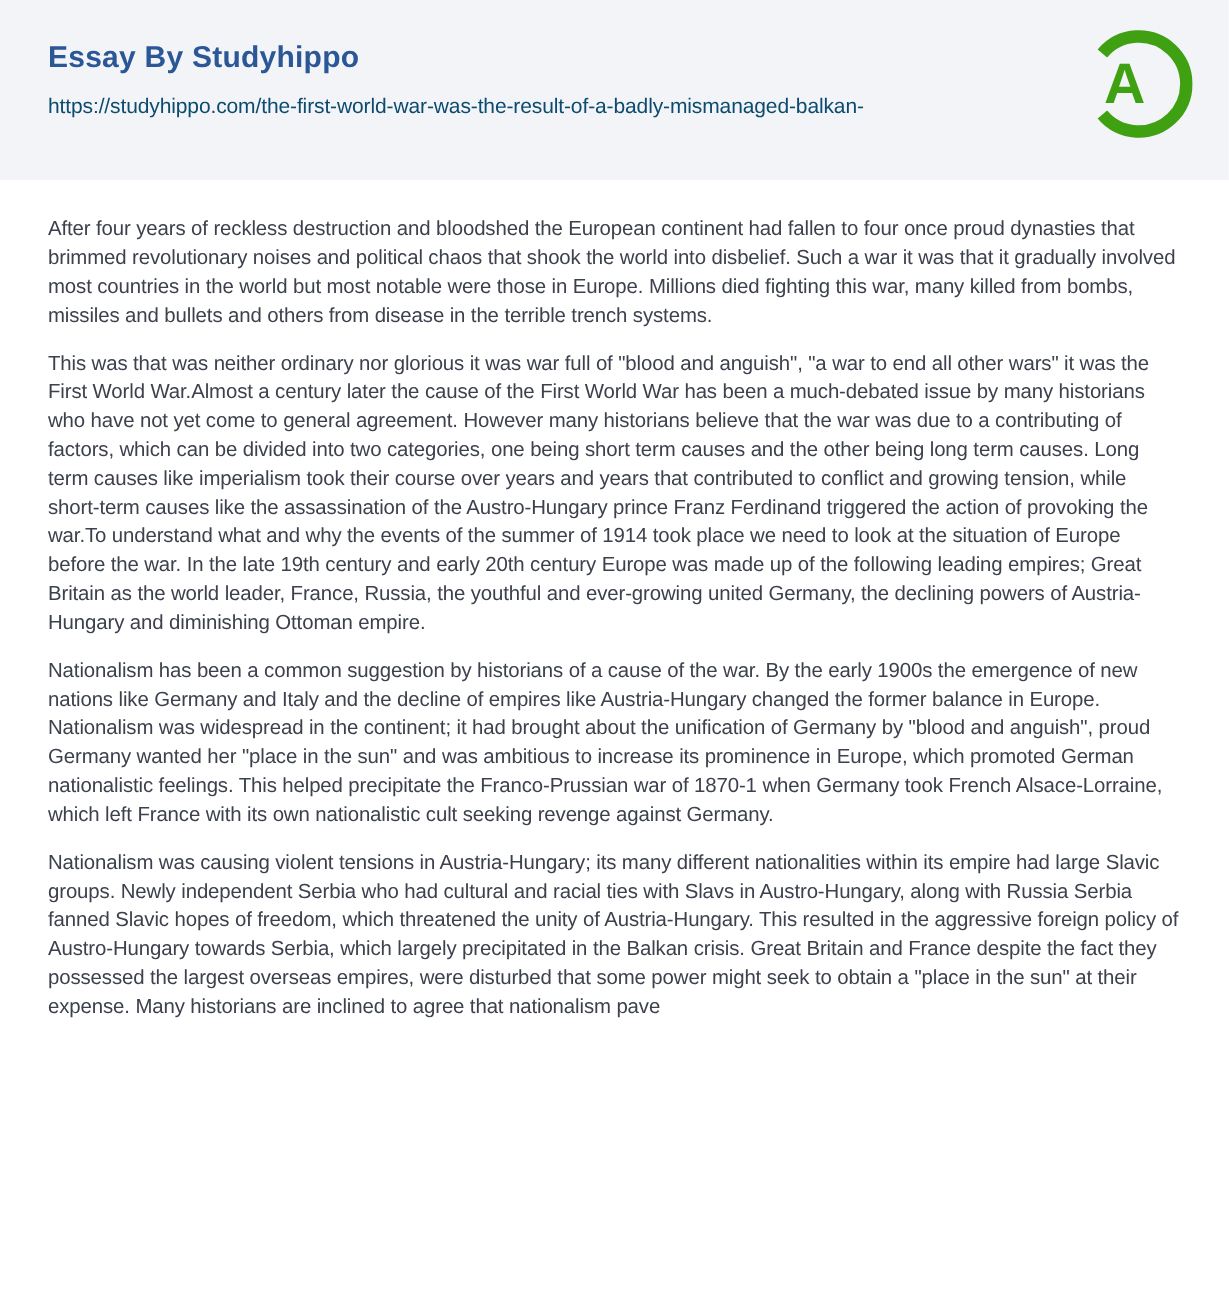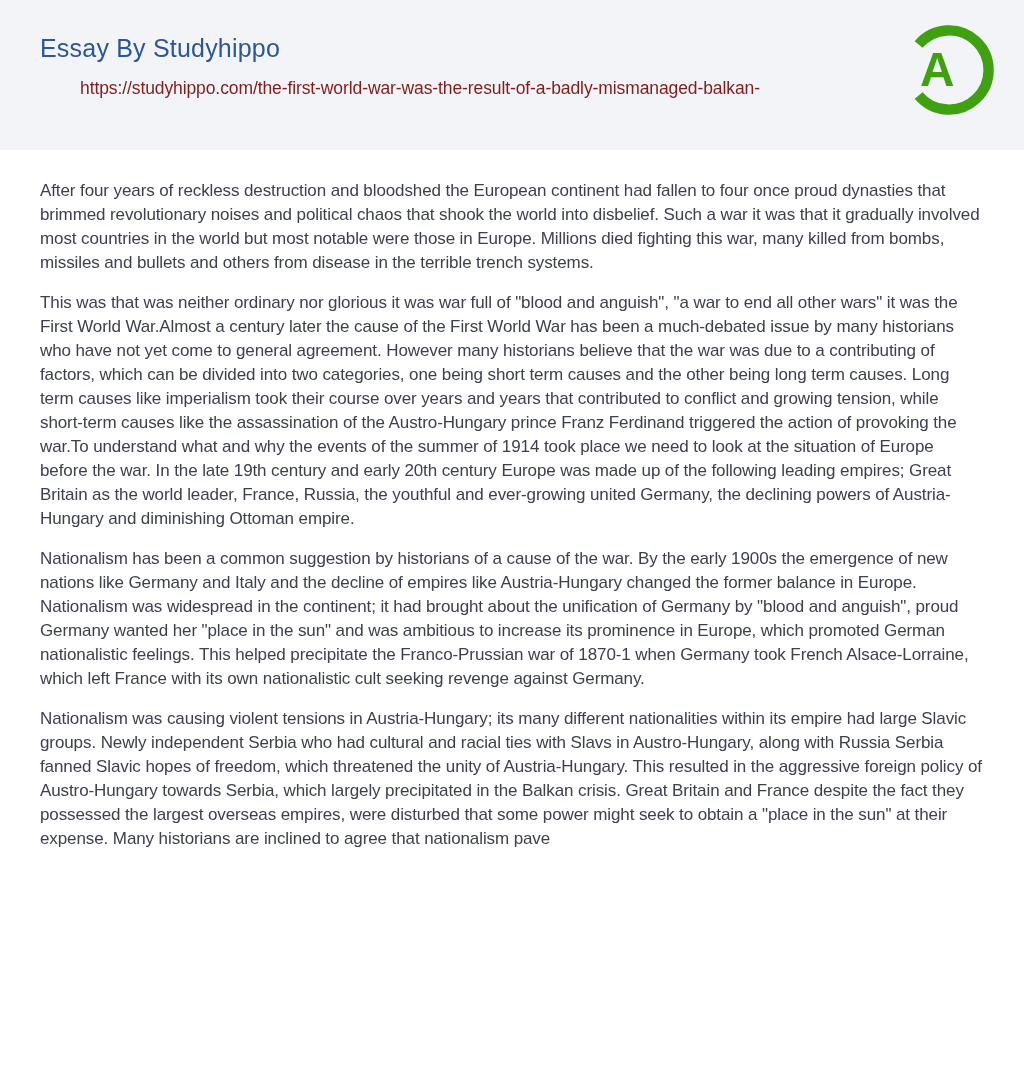"Essay By Studyhippo" .site-title { font-weight: 400 -> 700 }
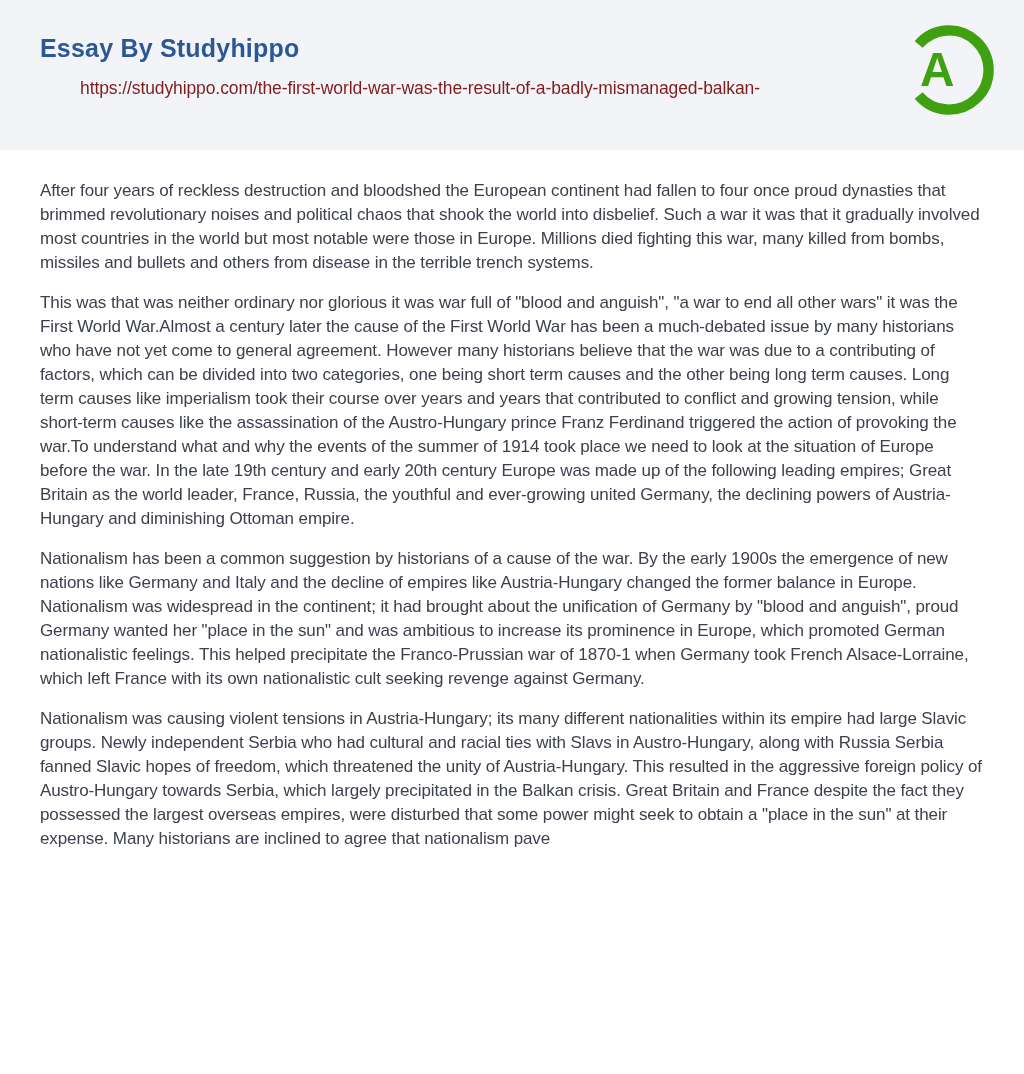"https://studyhippo.com/the-first-world-w" .essay-url { color: #7f1d1d -> #0c4a6e; margin-left: 40px -> none }
